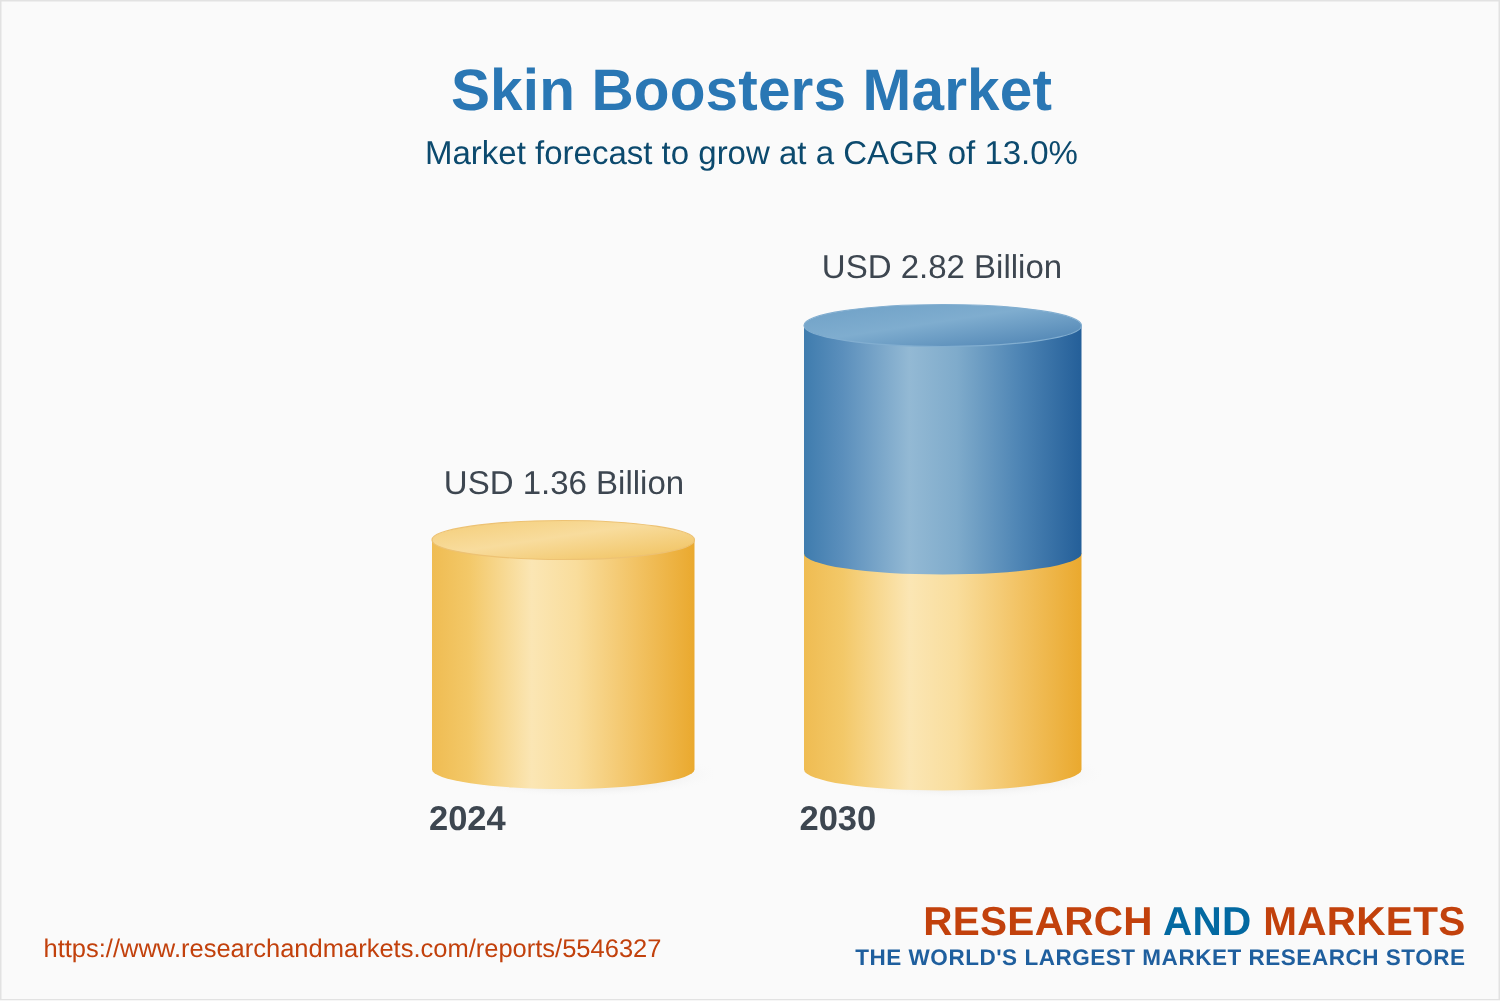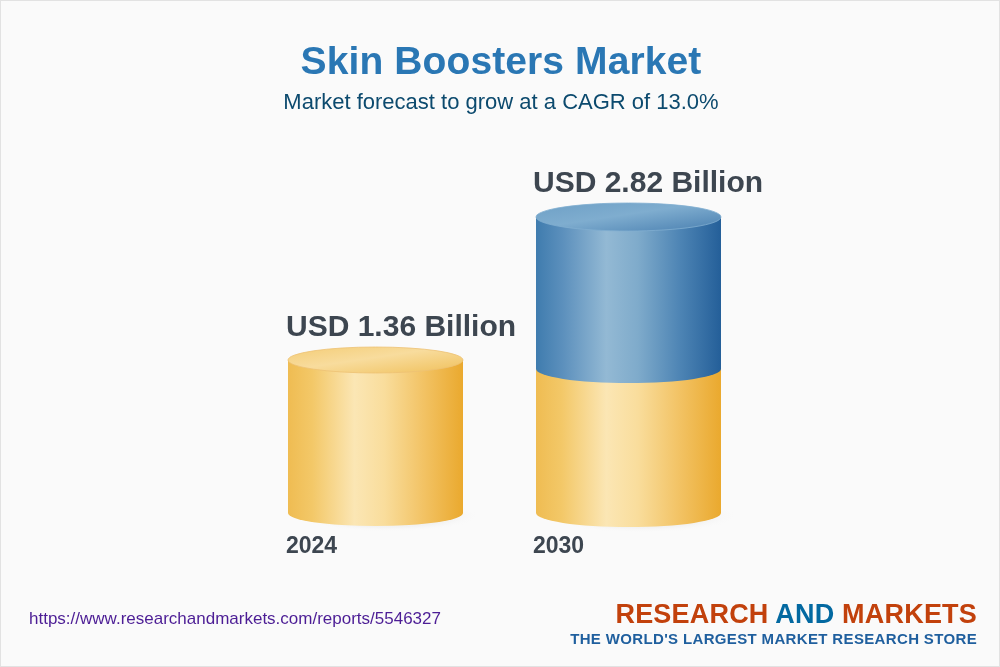"USD 2.82 Billion" .value-label { font-size: 30px -> 22px; font-weight: bold -> normal }
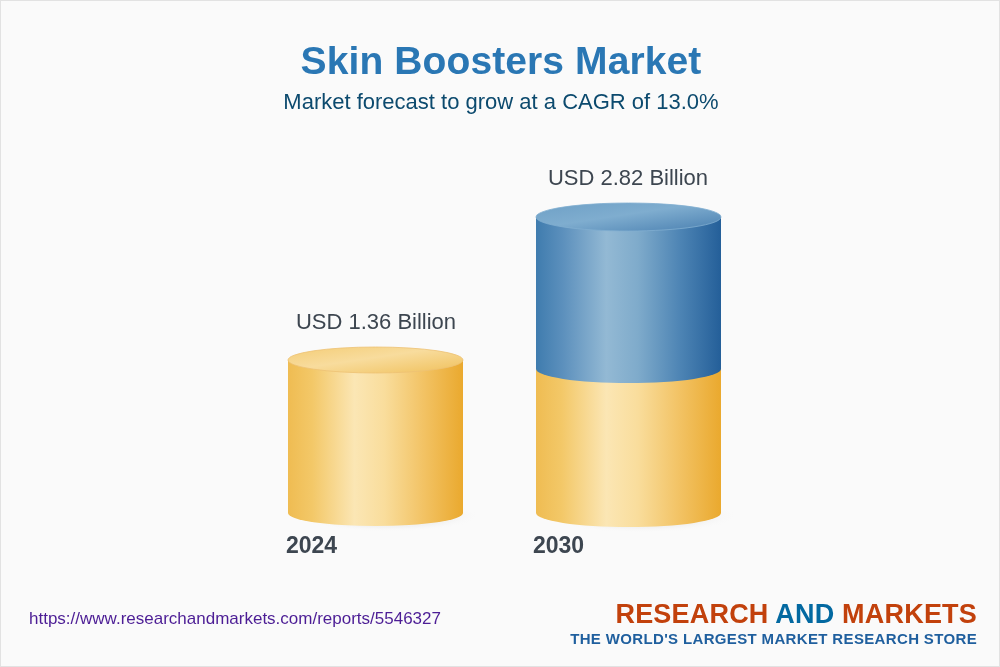"https://www.researchandmarkets.com/repor" #source-url { color: #4c1d95 -> #c2410c; top: 608px -> 622px }
